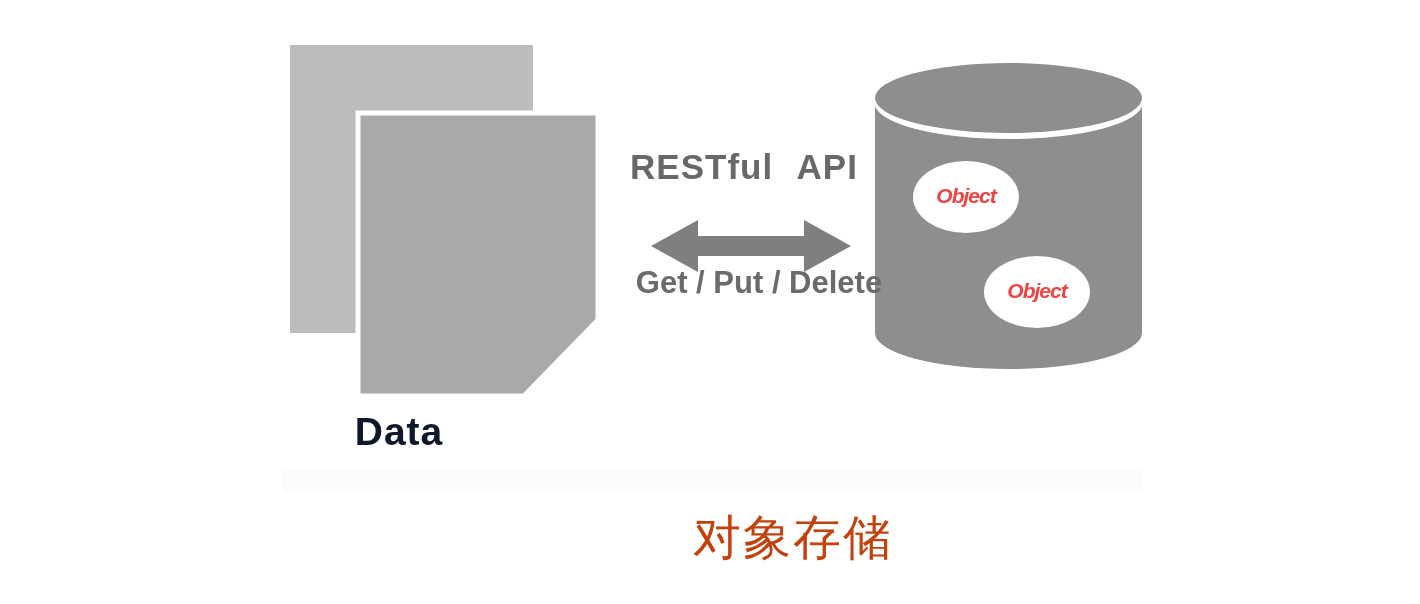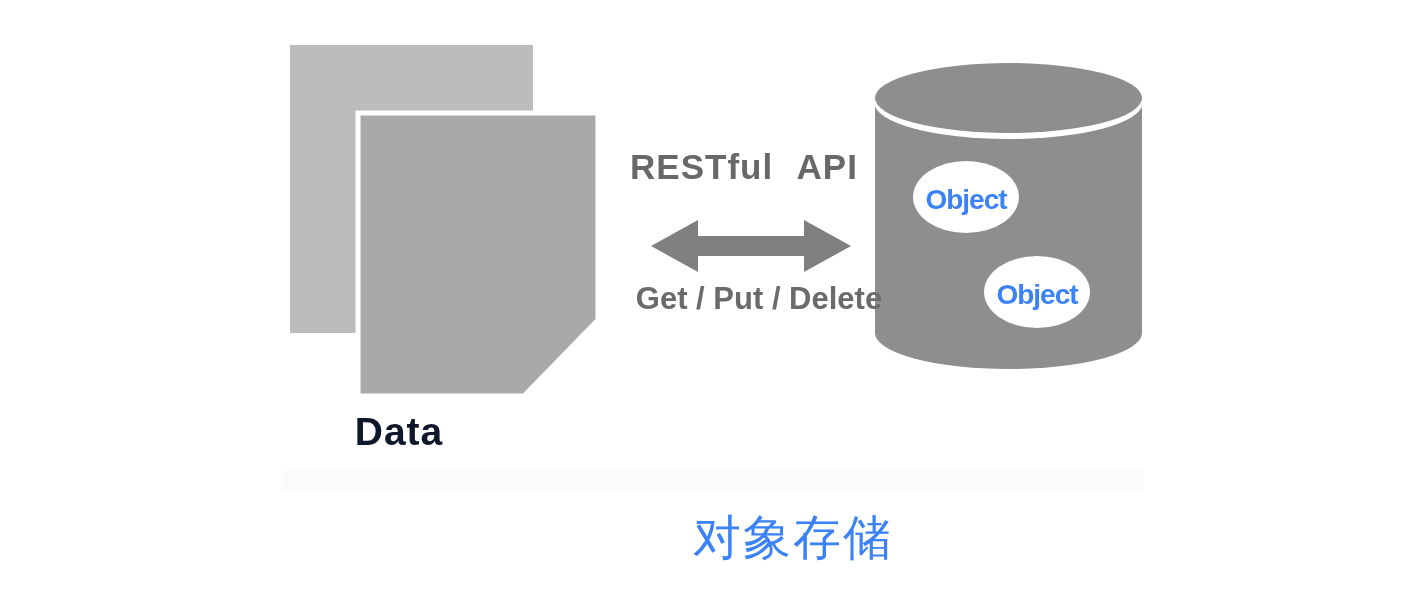"Object" .object-label { color: #3b82f6 -> #ef4444; font-size: 28px -> 21px; font-style: none -> italic }
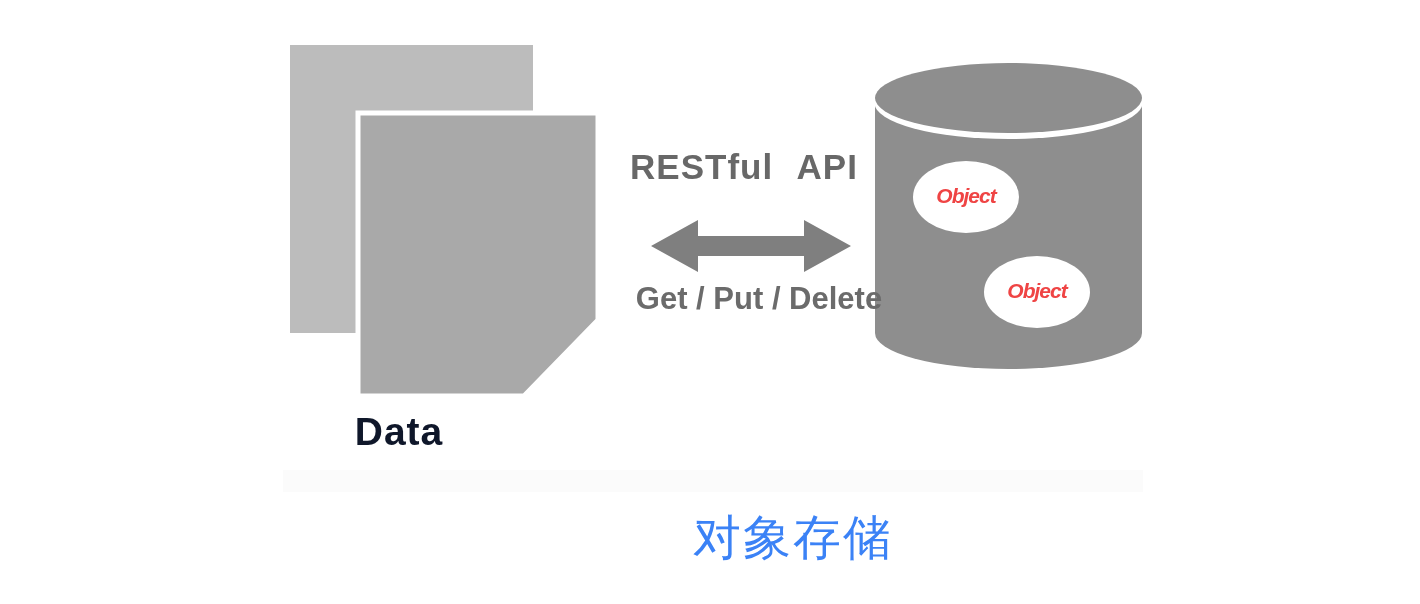"Get / Put / Delete" .api-ops { top: 281px -> 265px }
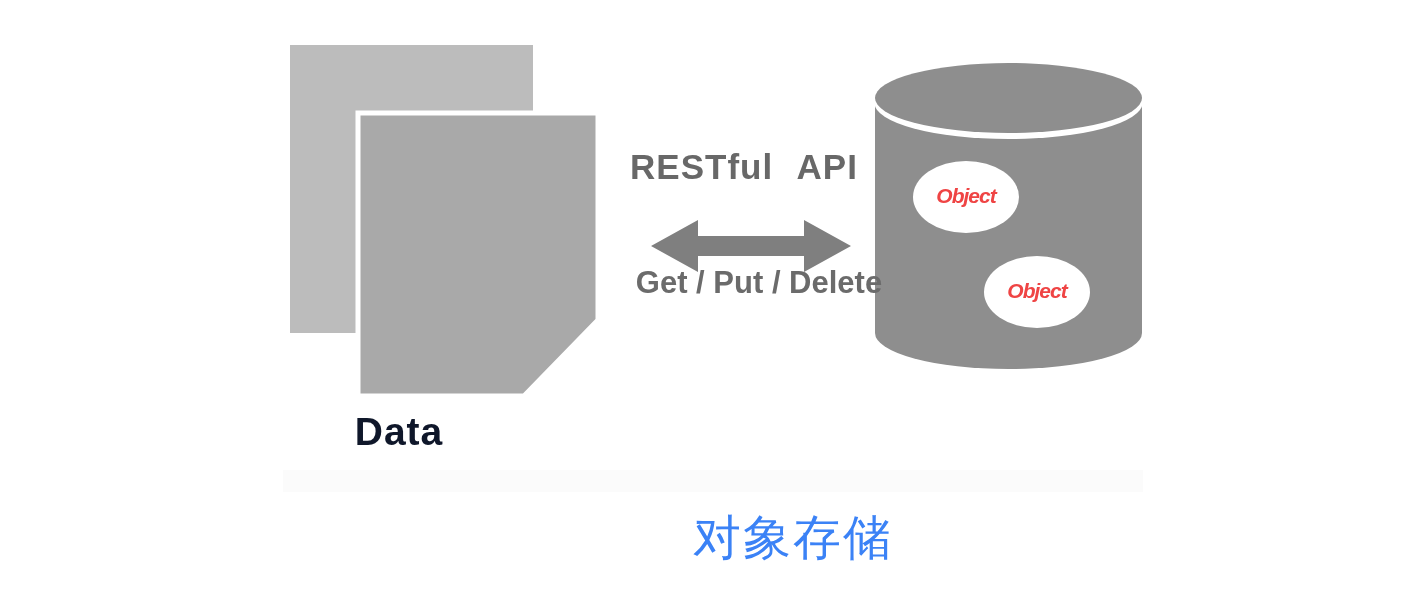"对象存储" .caption { color: #3b82f6 -> #c2410c }
